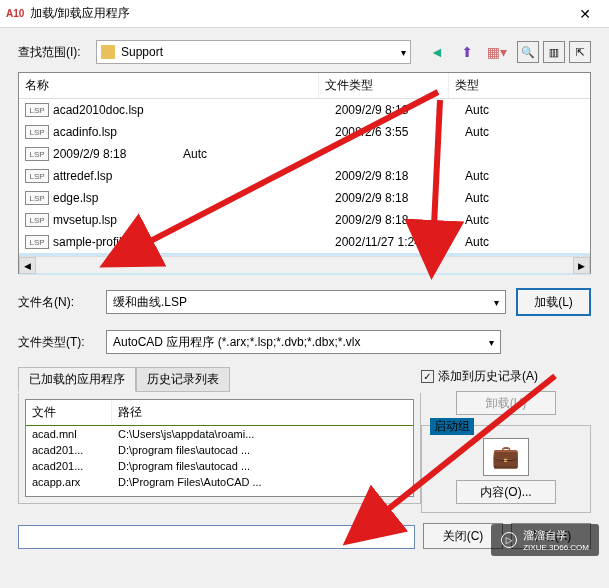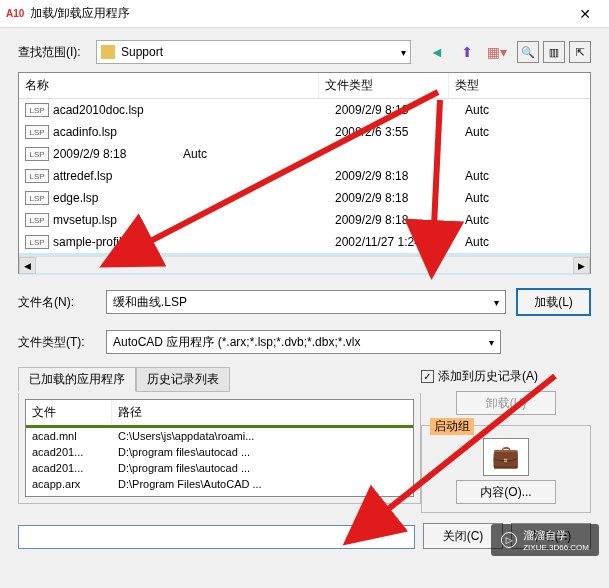"文件" .loaded-header { border-bottom: 3px solid #4d7c0f -> 1px solid #4d7c0f }
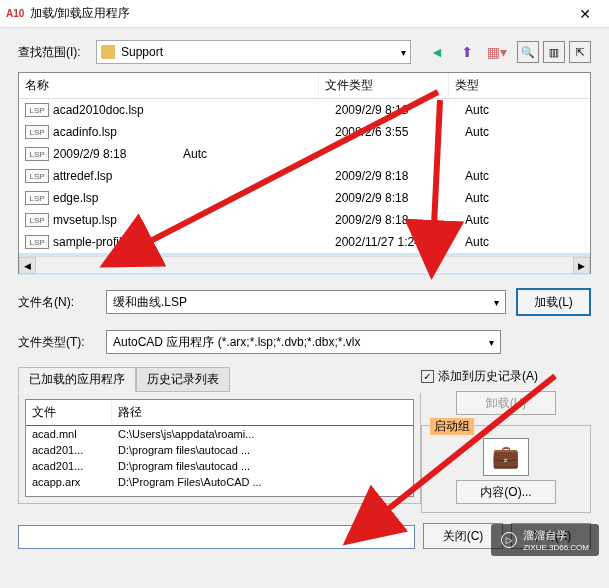"启动组" .startup-legend { background: #fdba74 -> #0369a1 }
